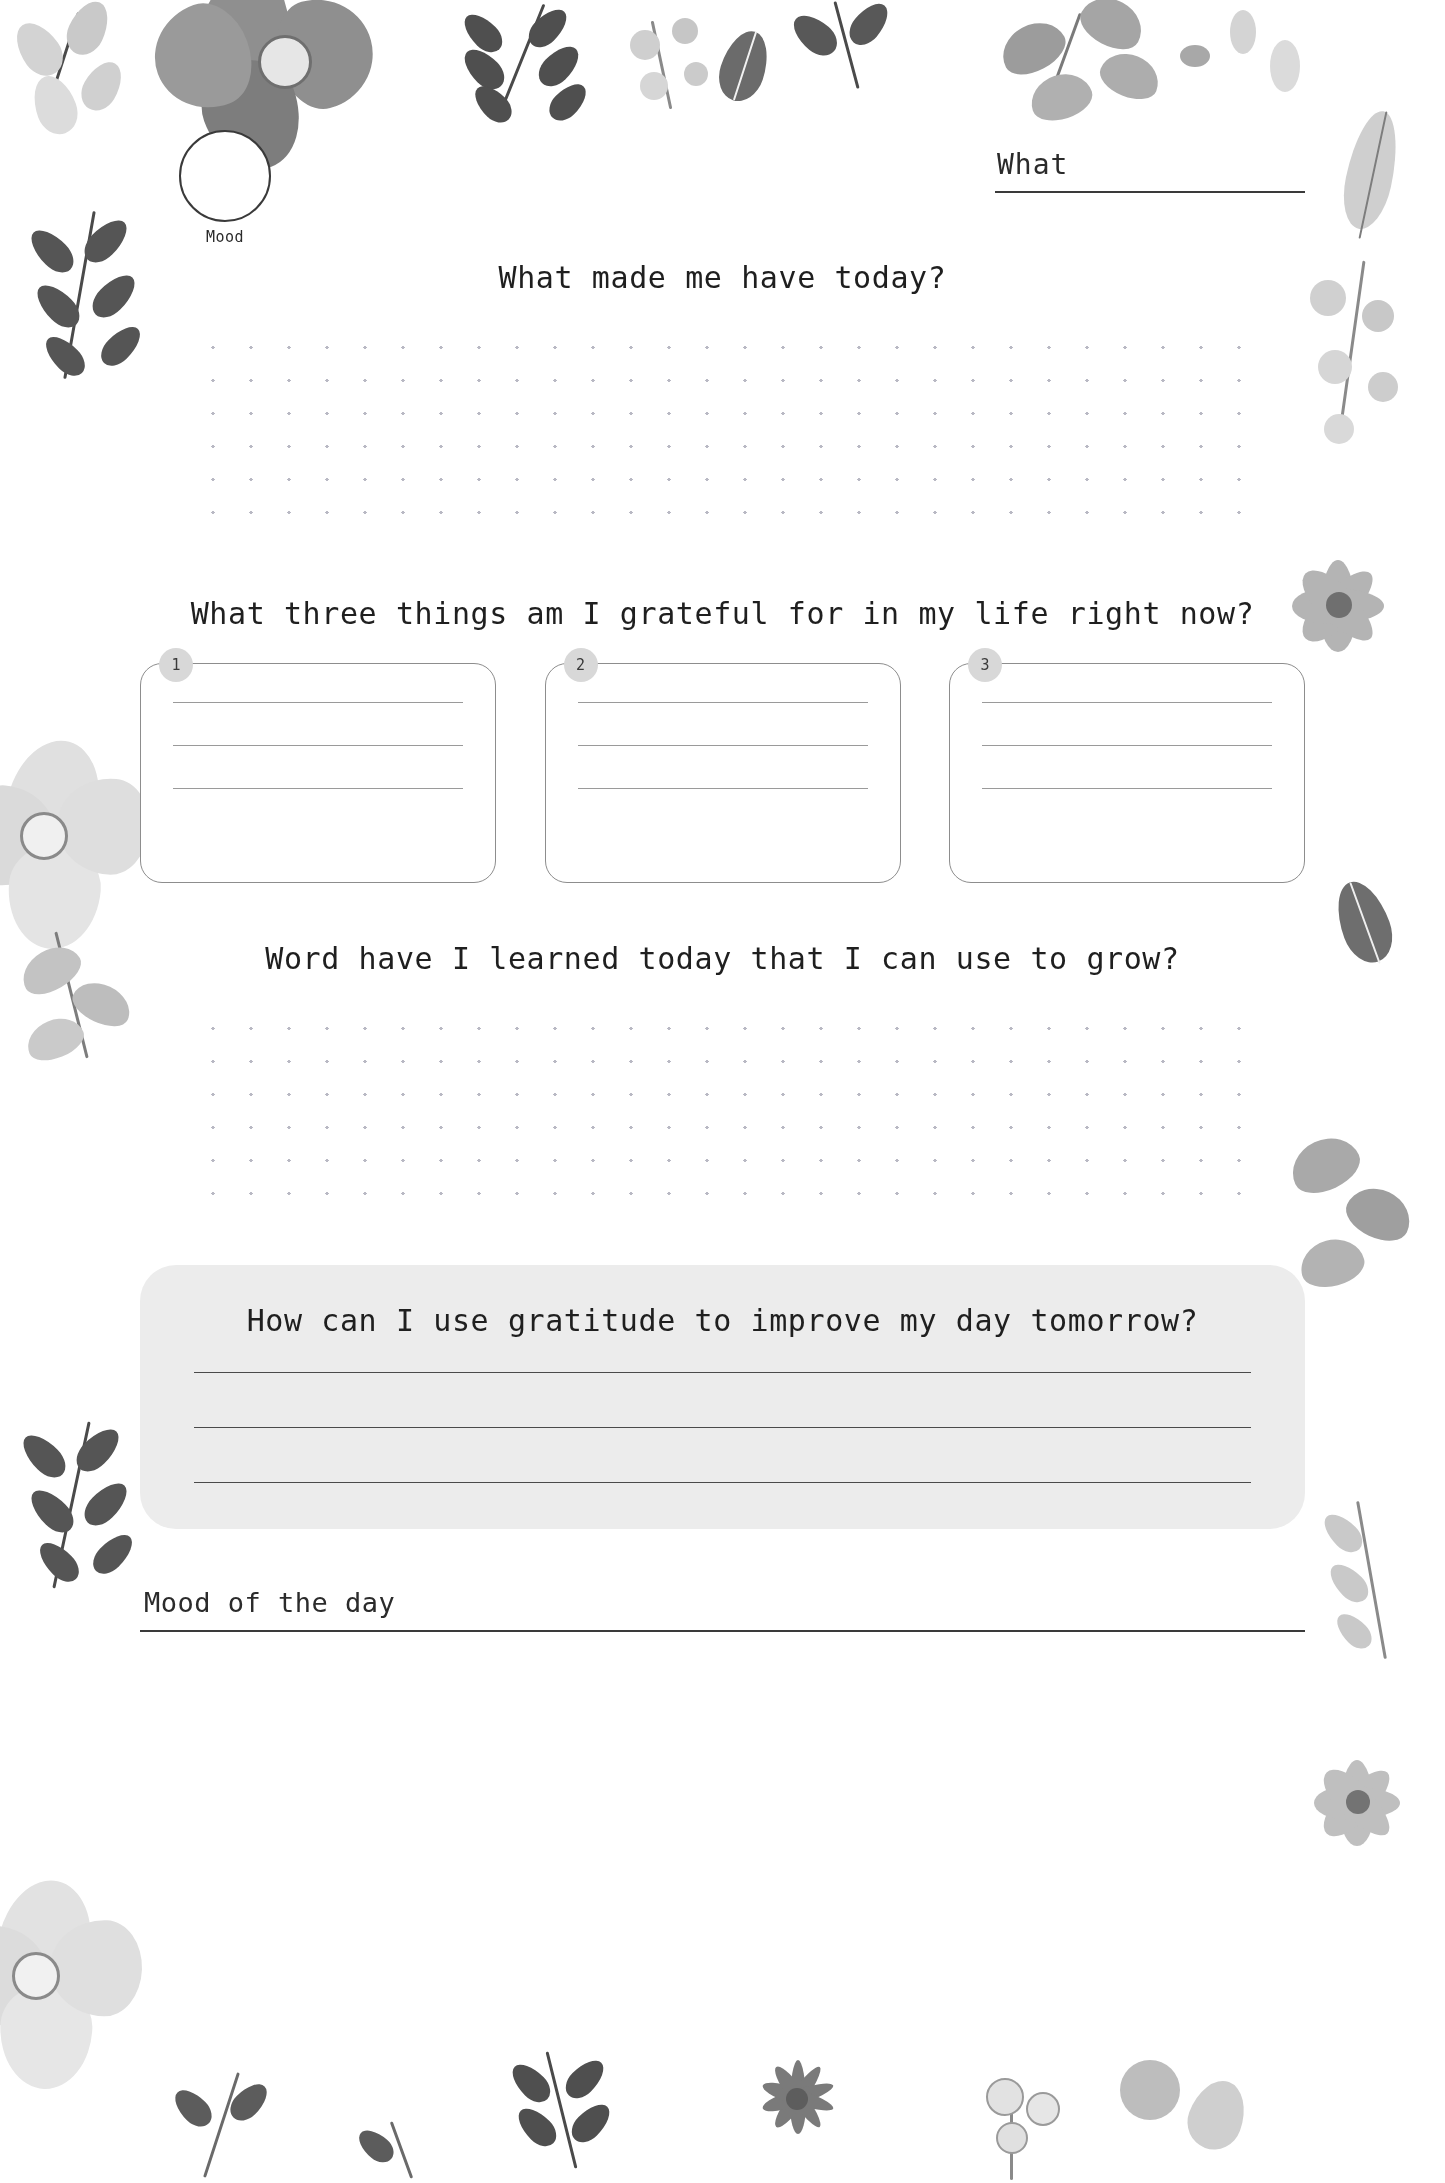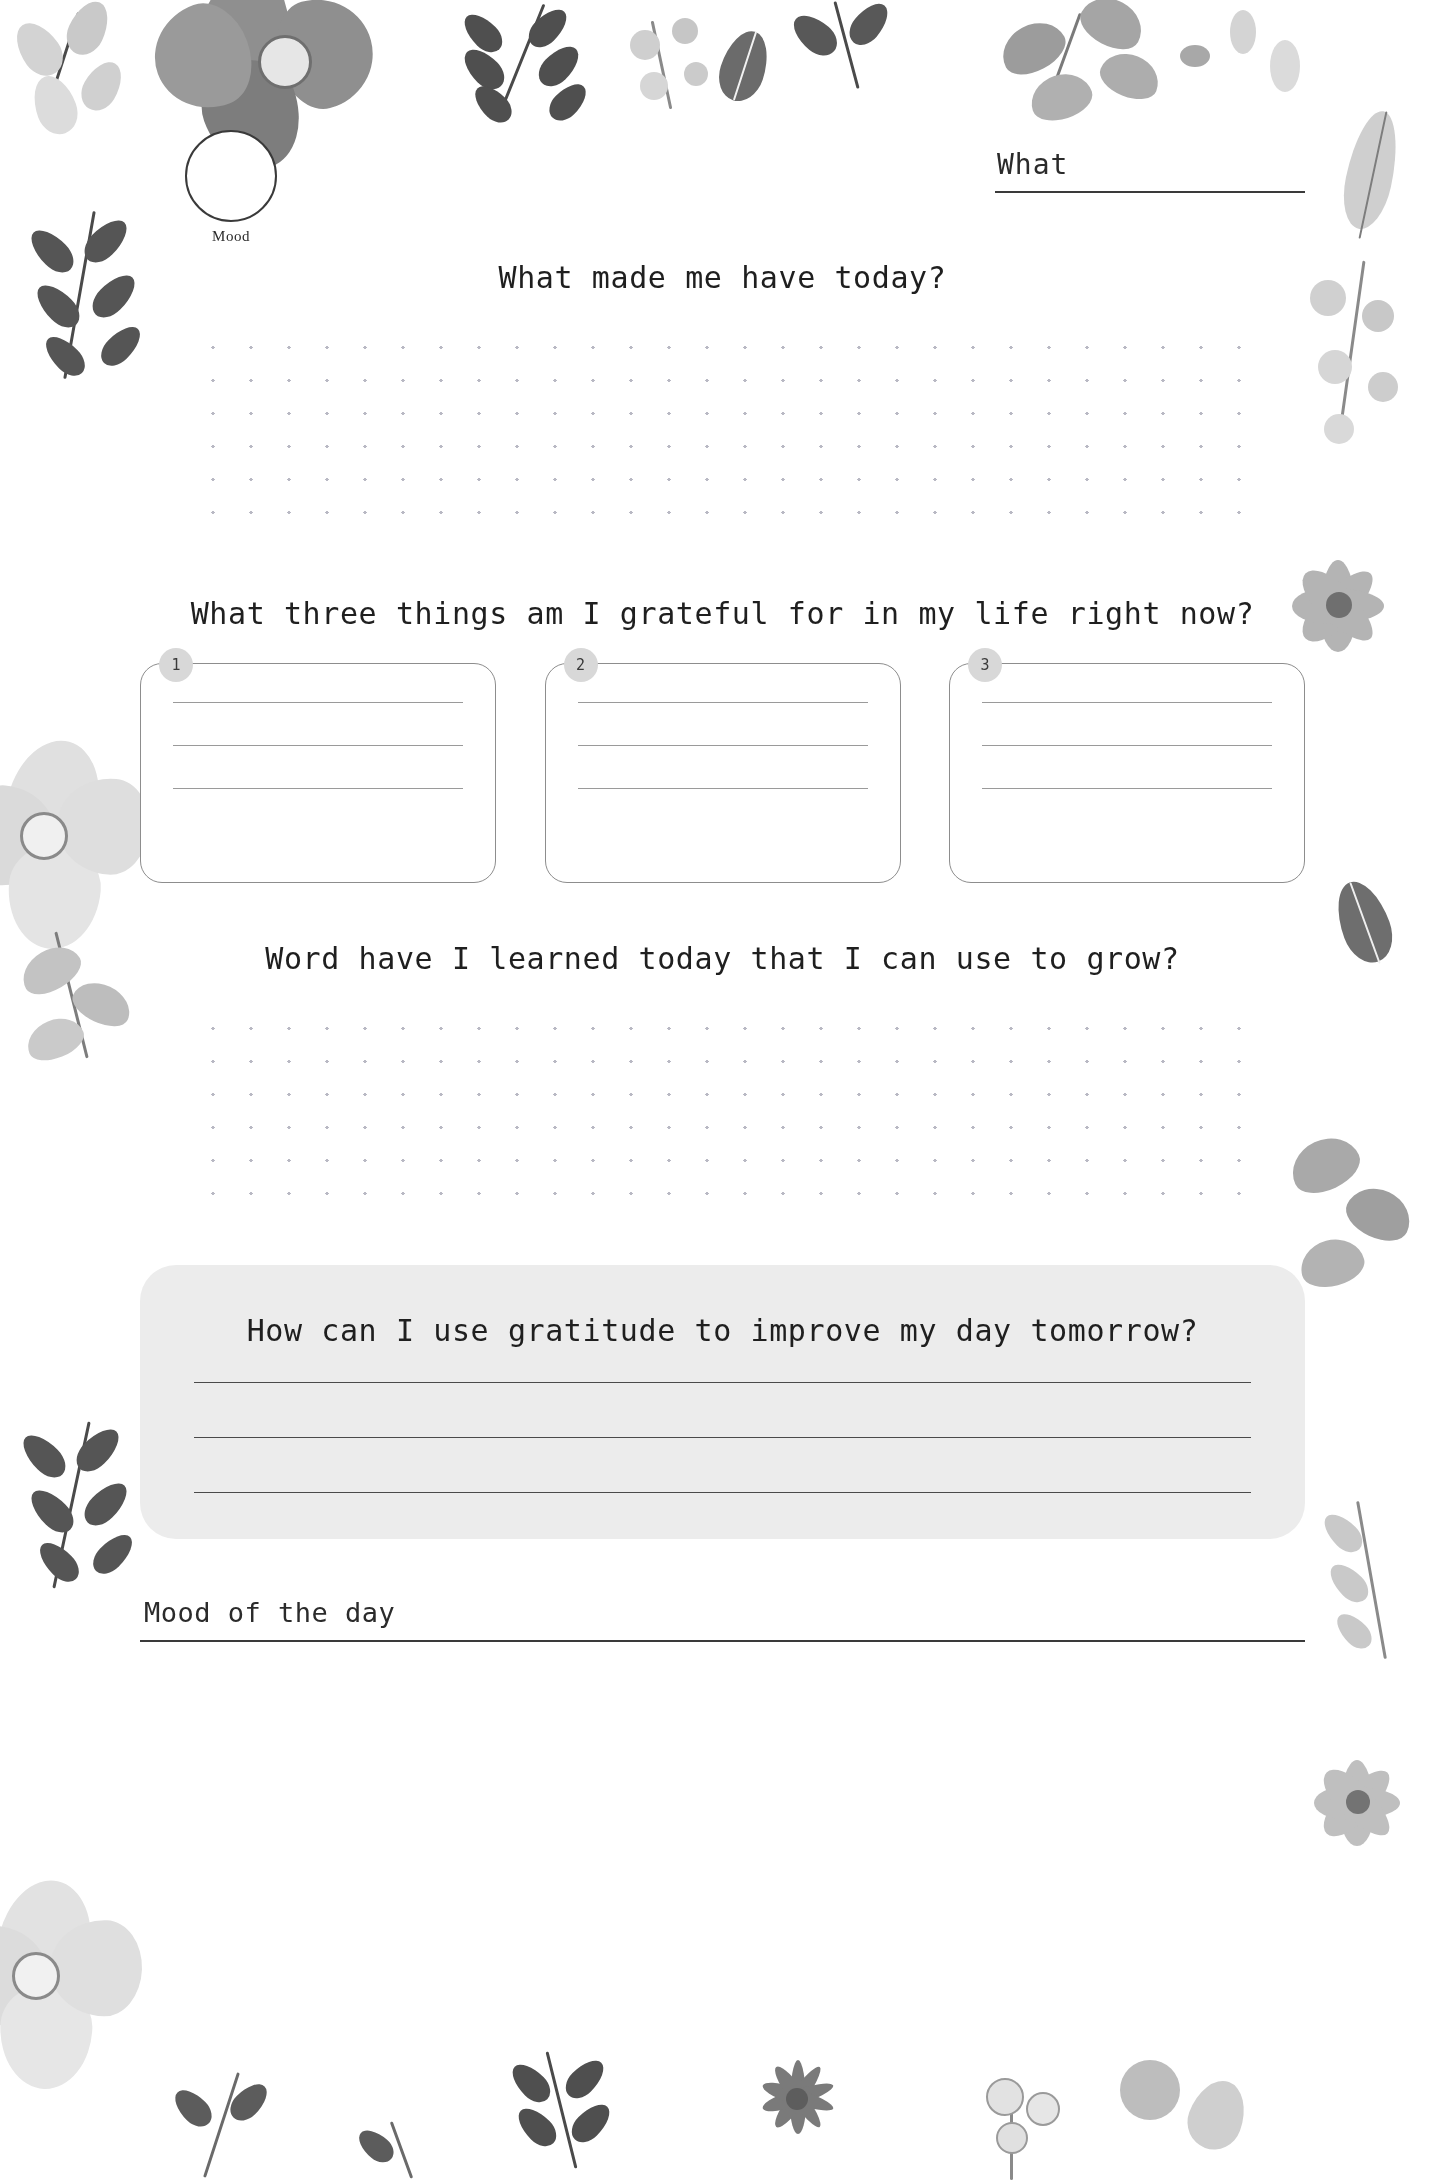"Mood" .mood-wrap { font-family: Liberation Serif, serif -> none; left: 36px -> 30px }
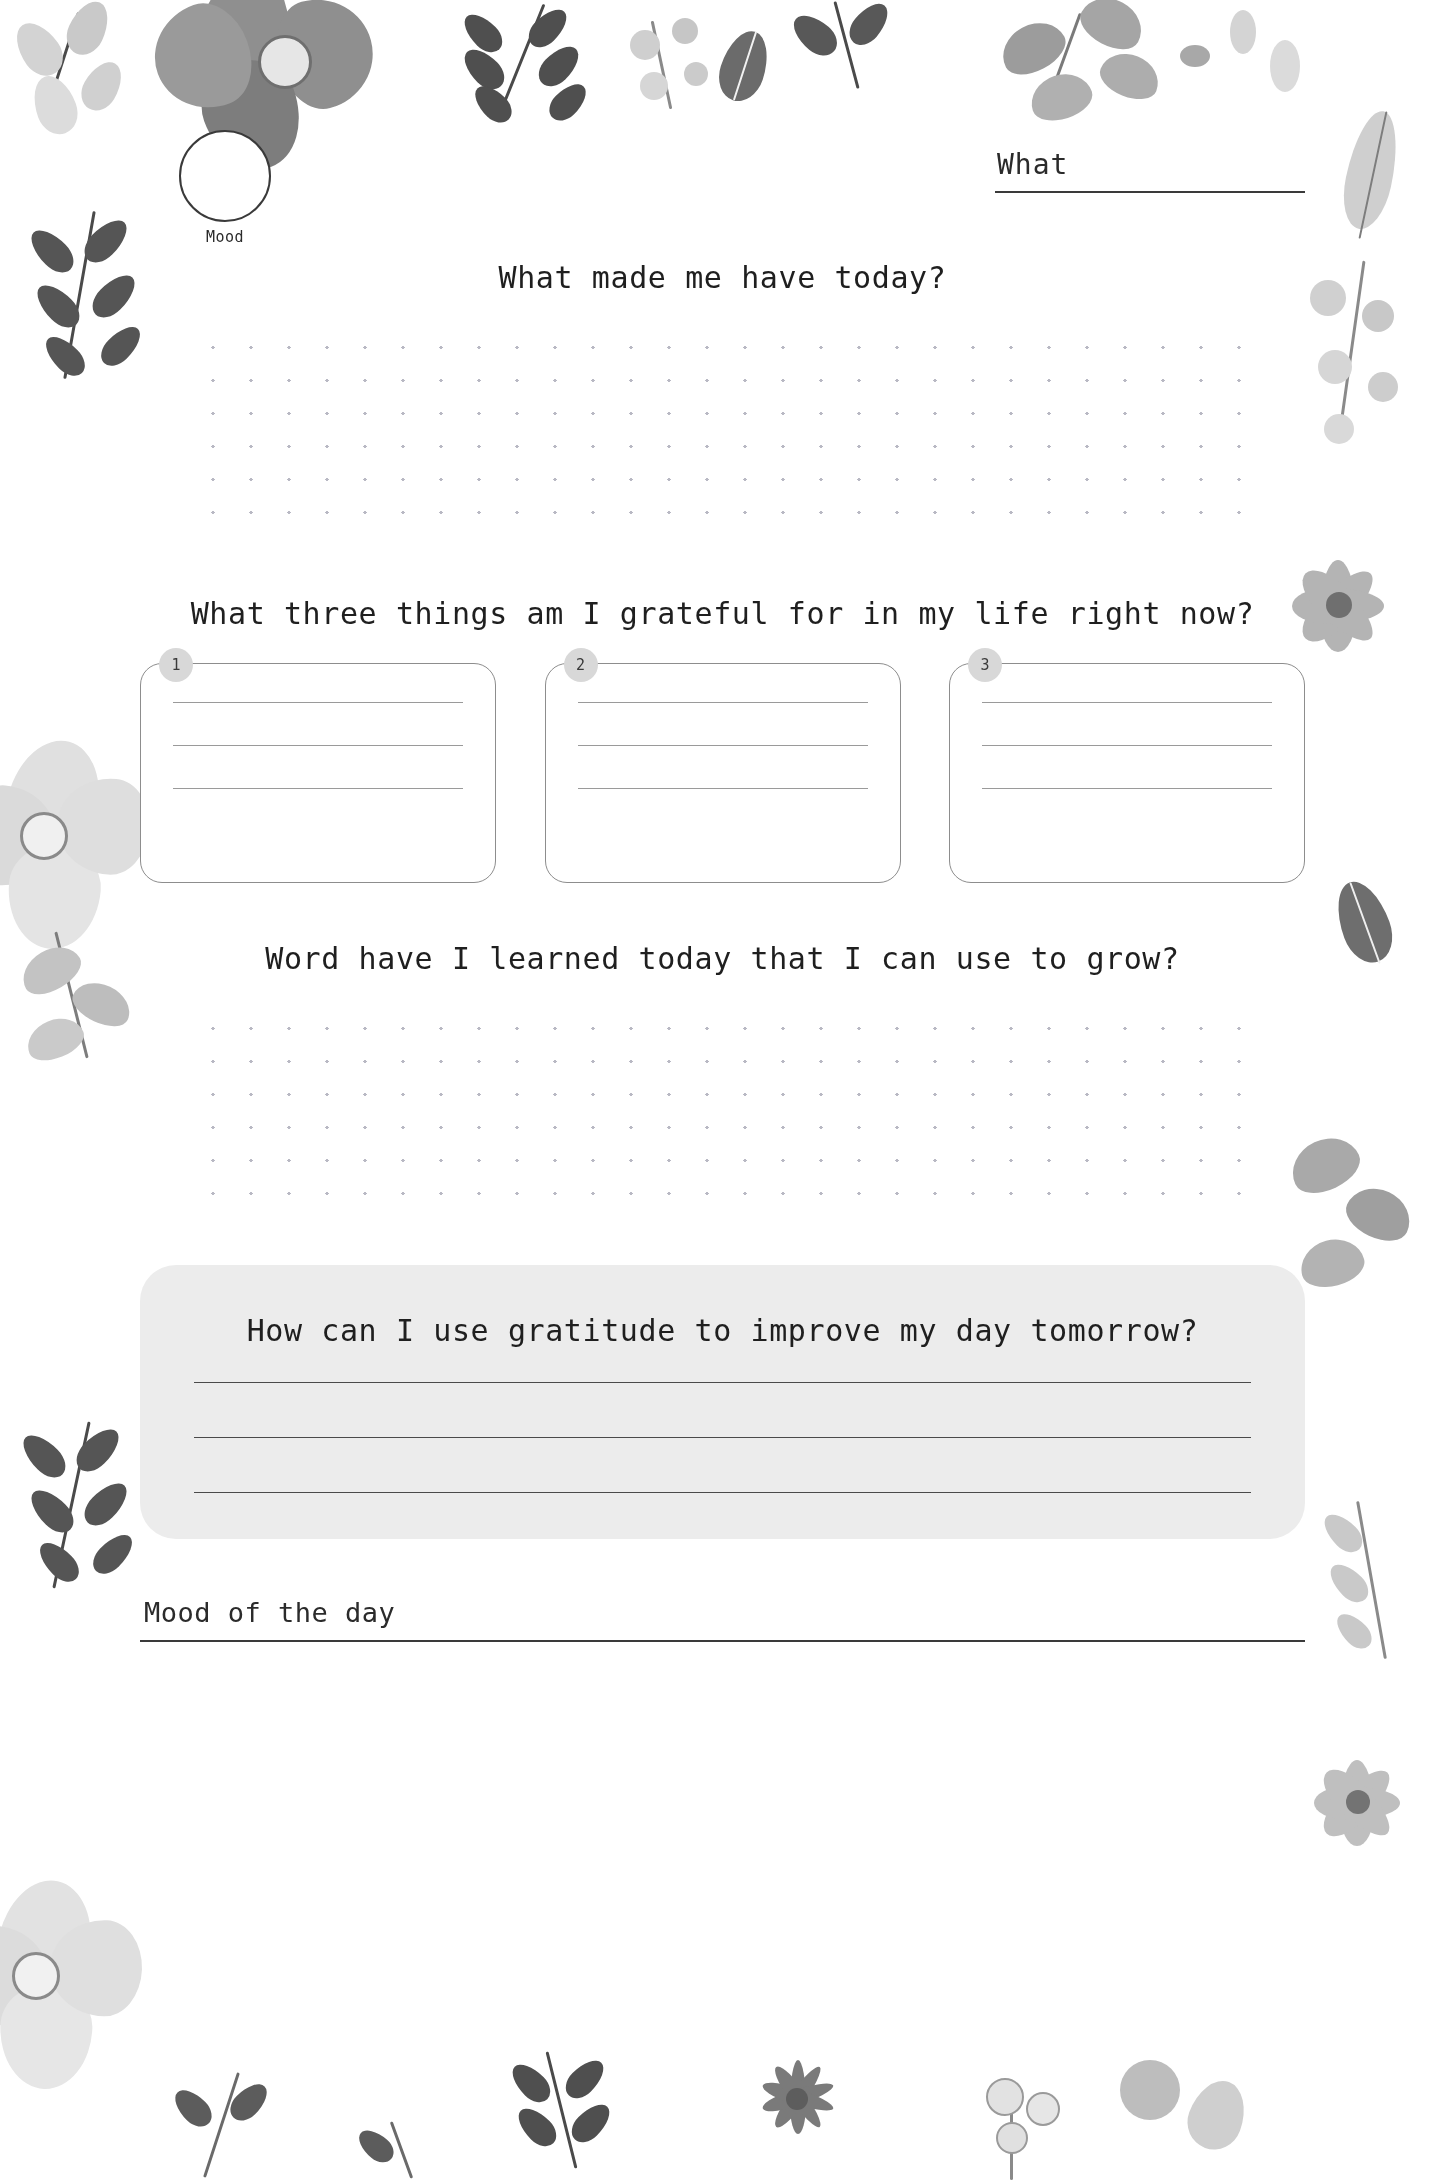"How can I use gratitude" .grey-box .q-title { margin-top: 10px -> none }
